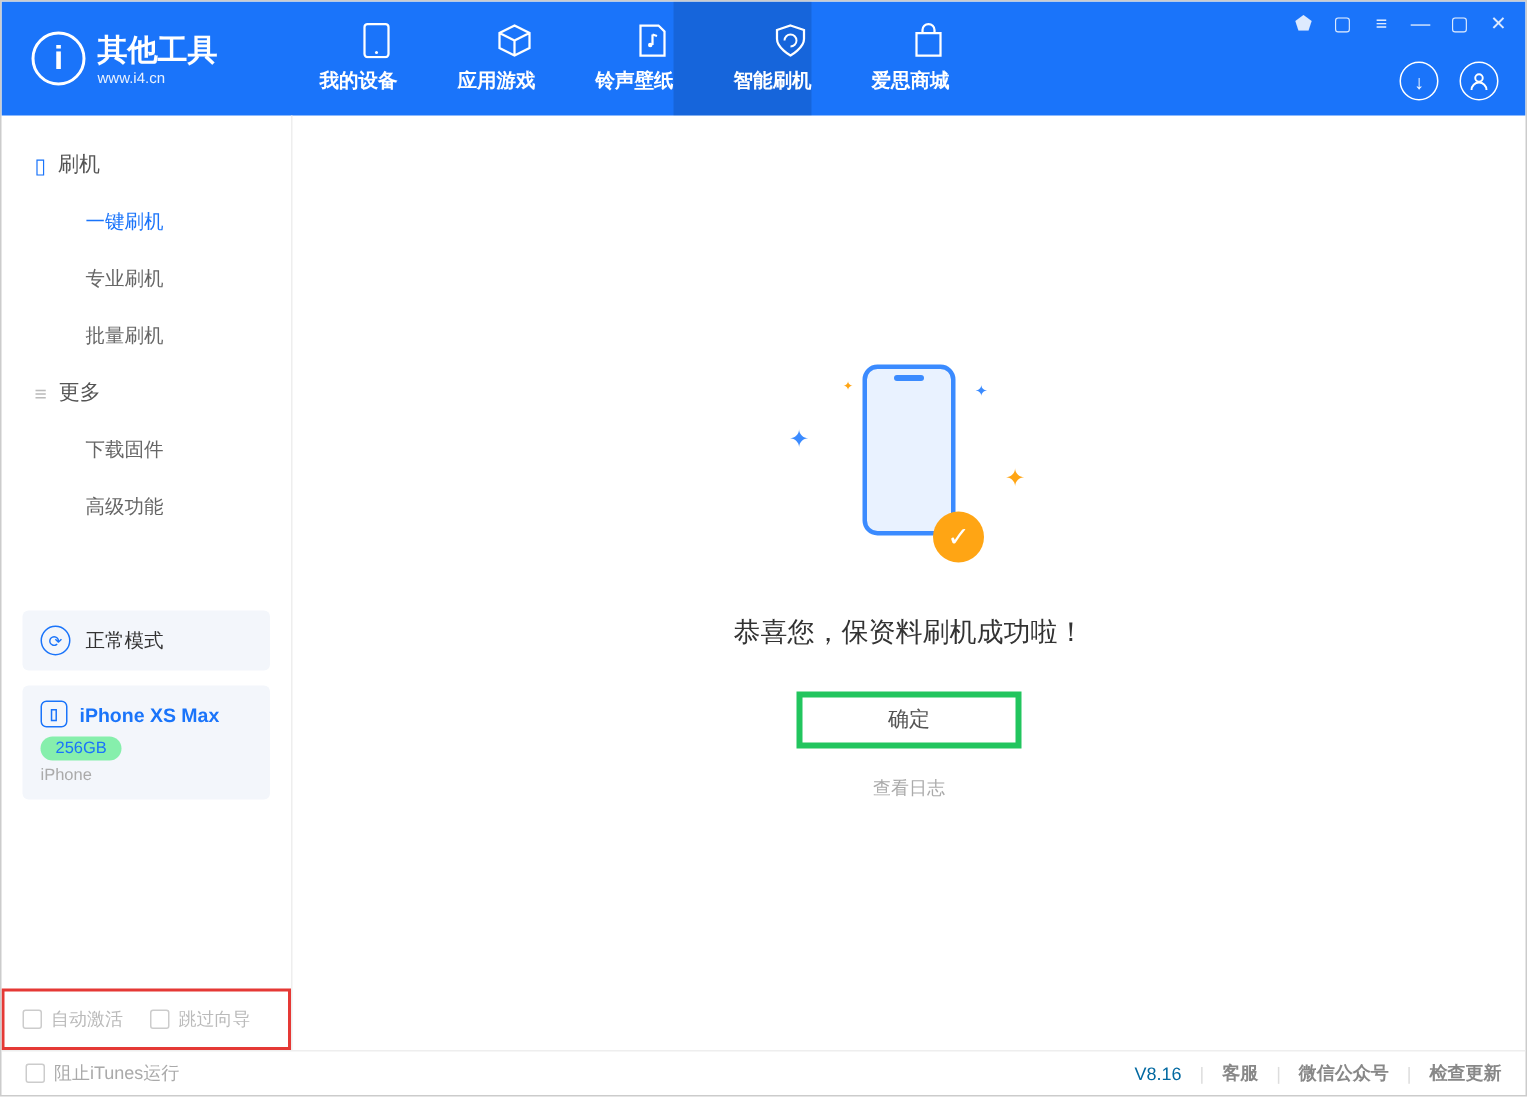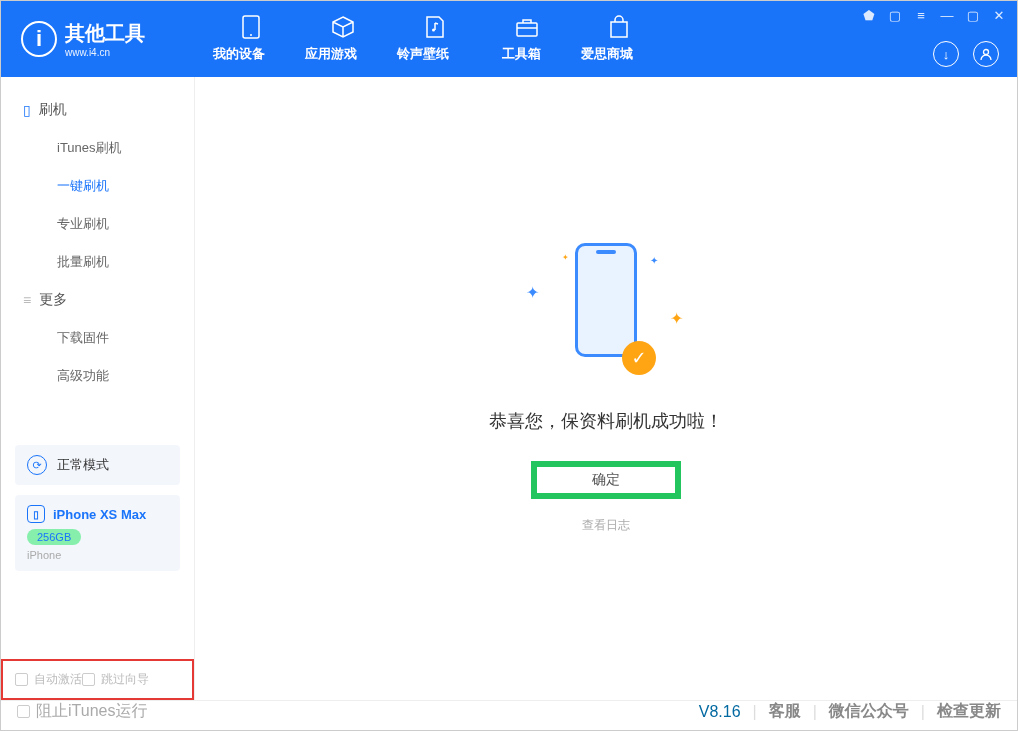"智能刷机" div.nav-item { html: none -> <div> <div> <svg> <path></path> <path></path> </svg> </div> <span>智能刷机</span> </div> }
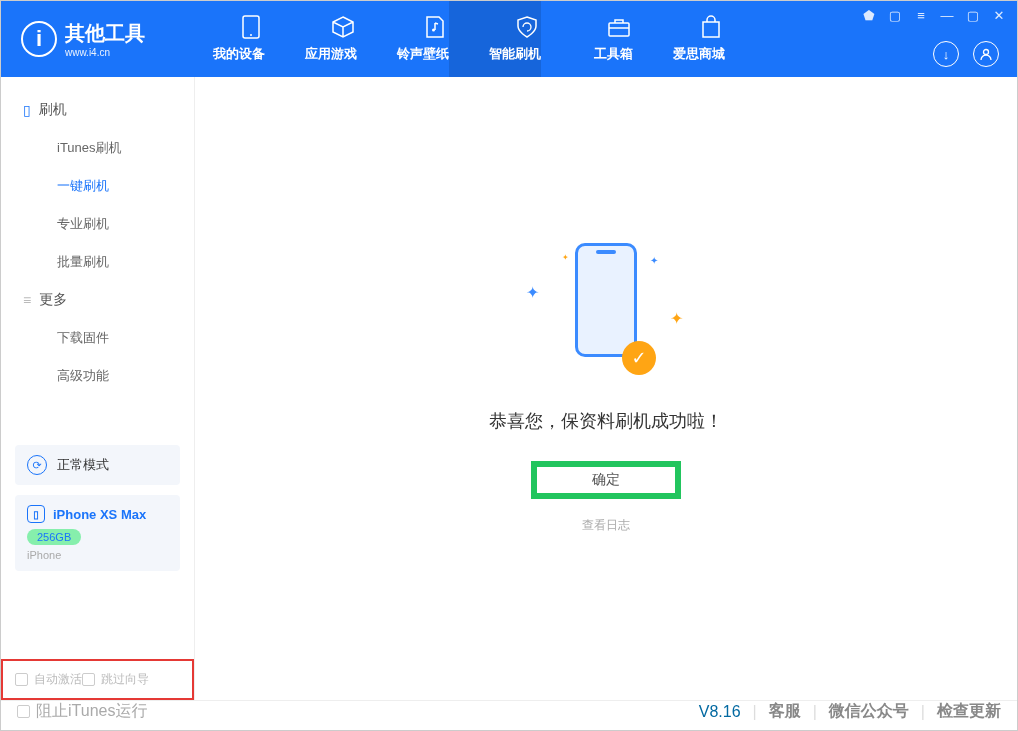"工具箱" div.nav-item { html: <div> <div> <svg> <rect></rect> <path></path> </svg> </div> <span>工具箱</span> </div> -> none }
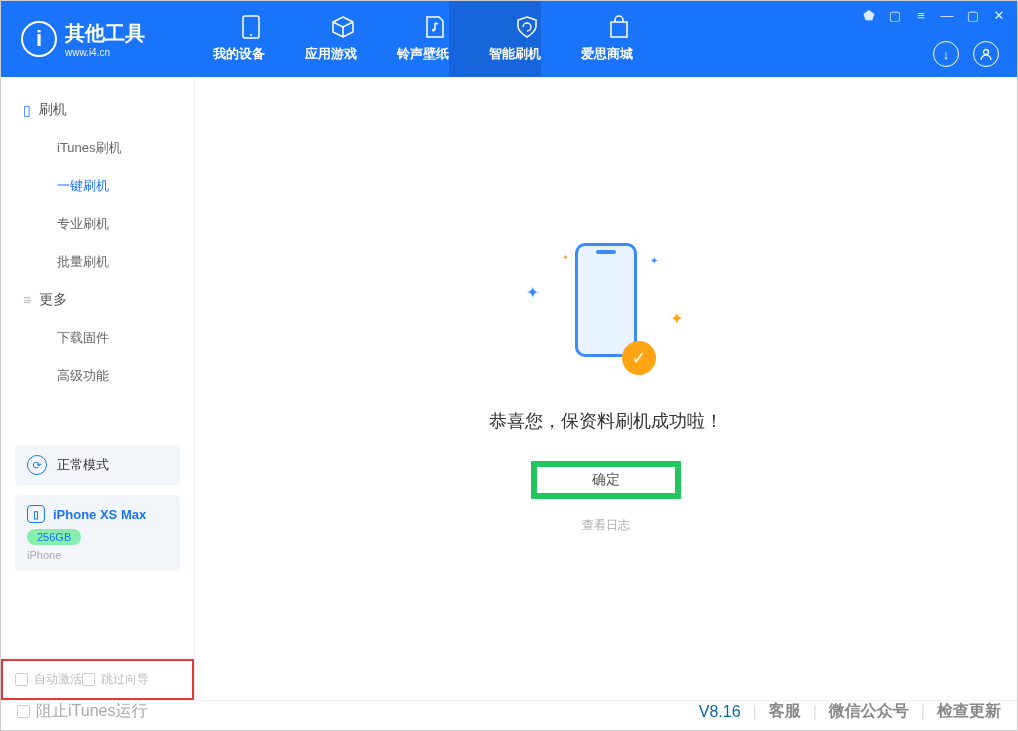"iTunes刷机" div.sub { html: <div>iTunes刷机</div> -> none }
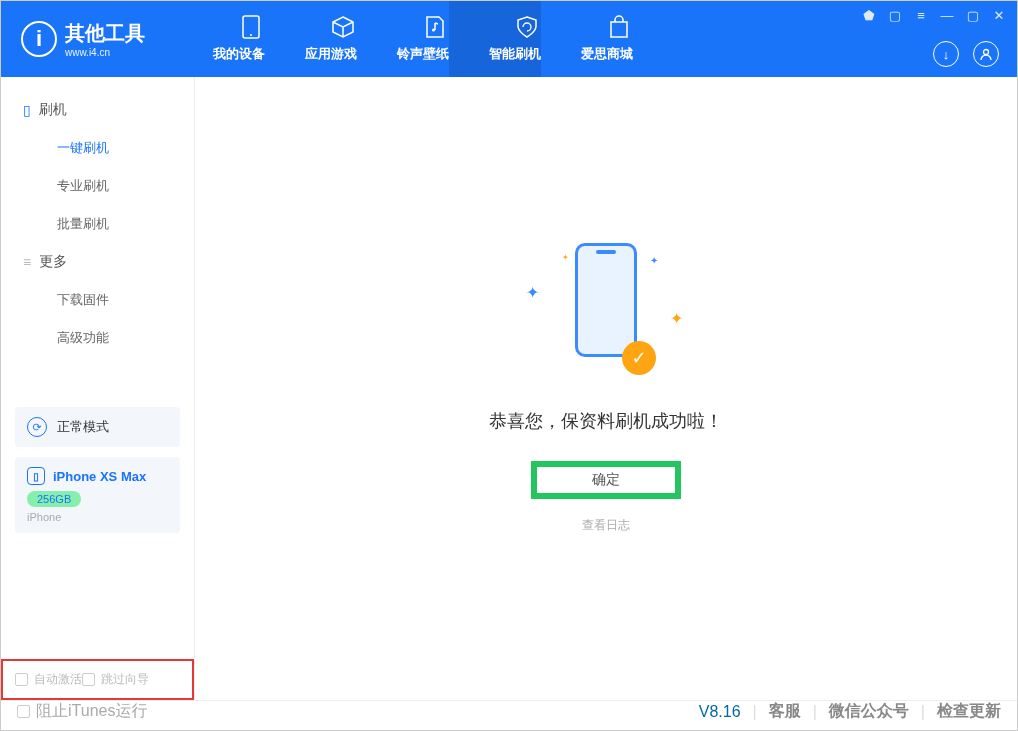"确定" .ok-btn { border: 6px solid #22c55e -> 4px solid #22c55e }
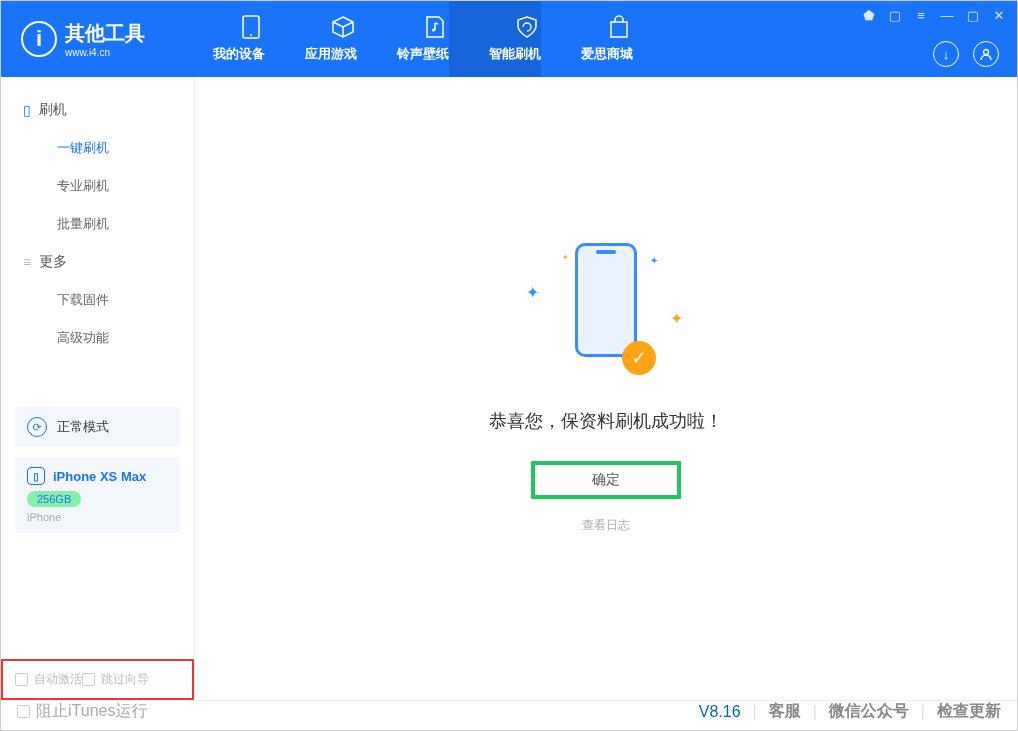"自动激活" .bottom-opts { gap: none -> 18px }
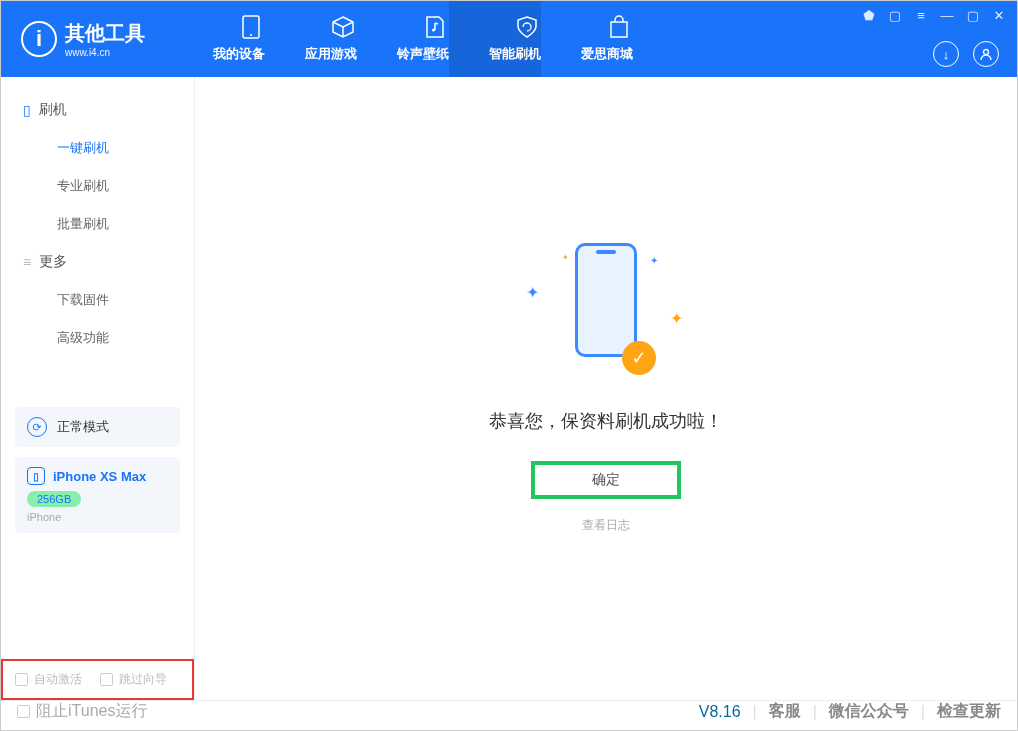"阻止iTunes运行" .footer { align-items: flex-start -> center; font-size: 16px -> 12px }
